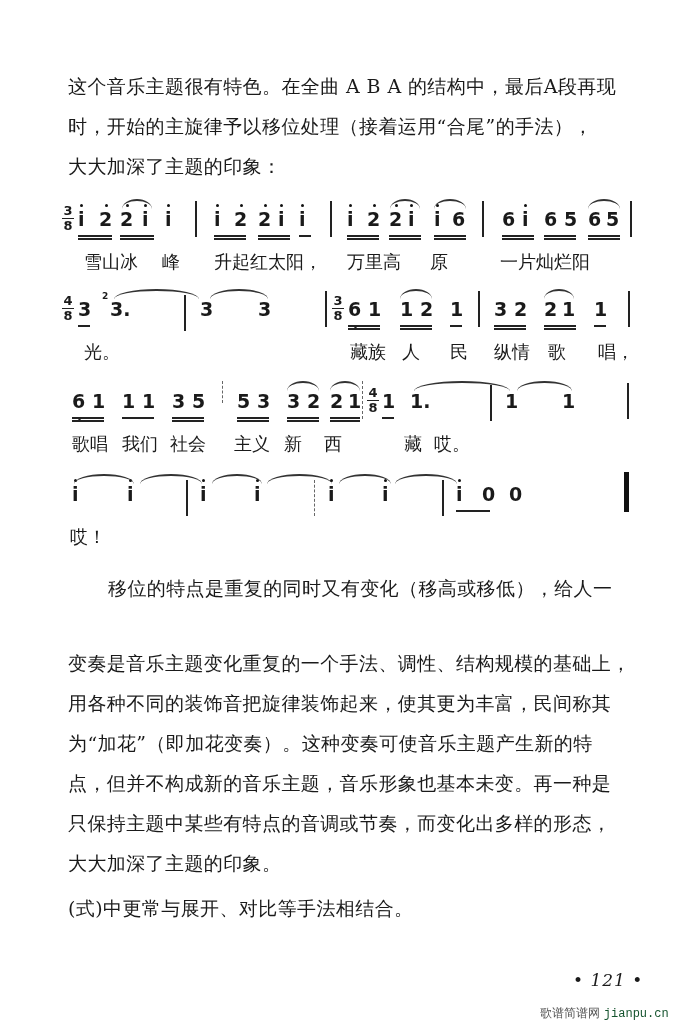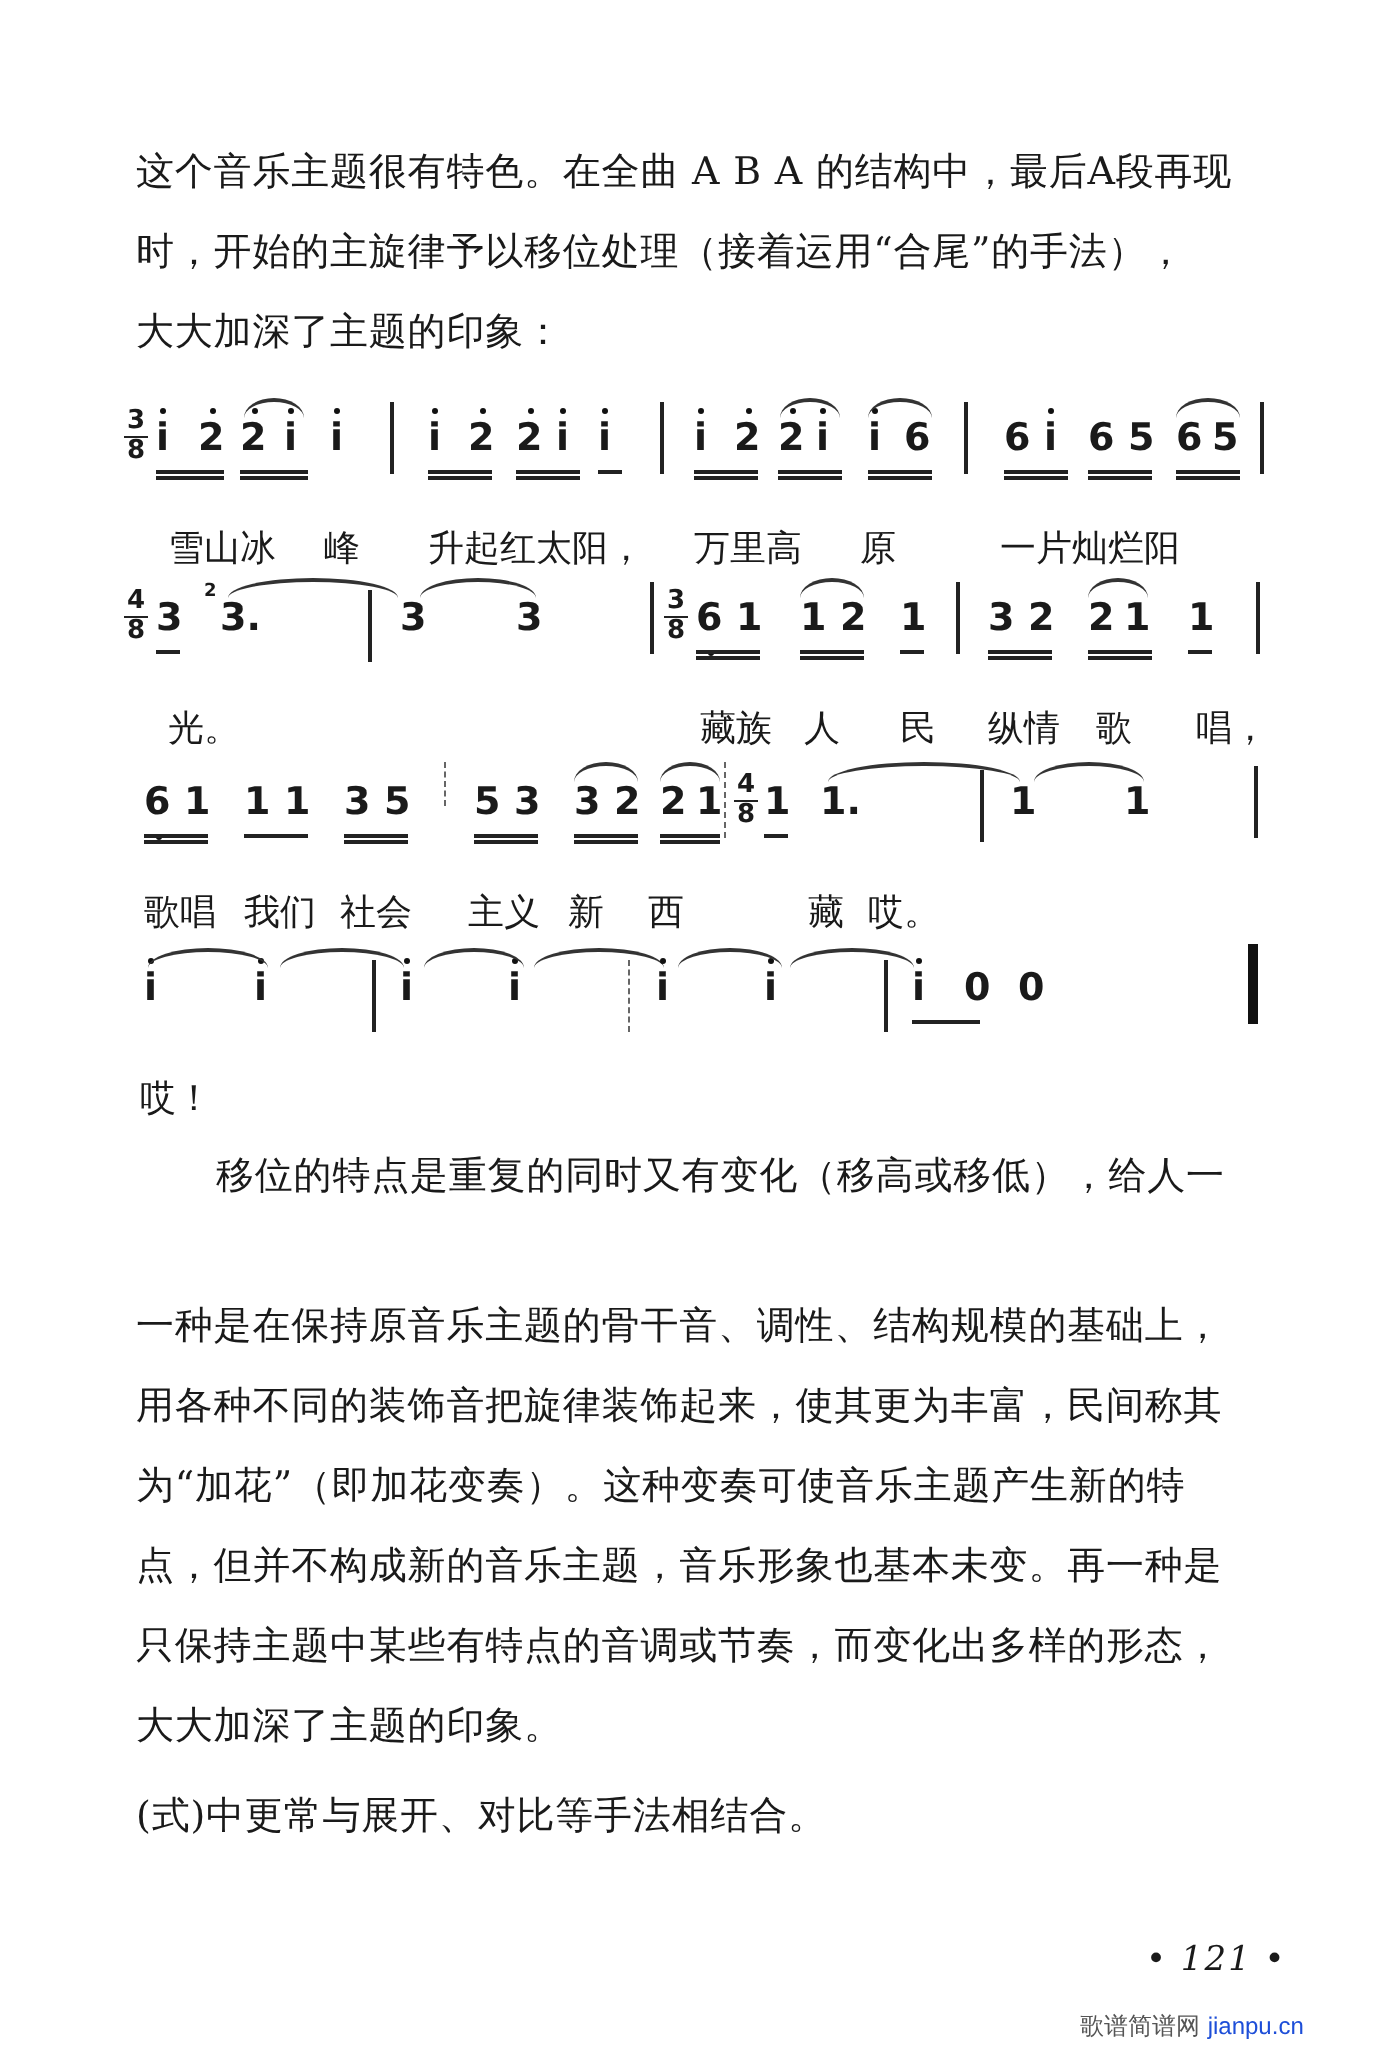"雪山冰" .lyric { margin-top: 12px -> none }
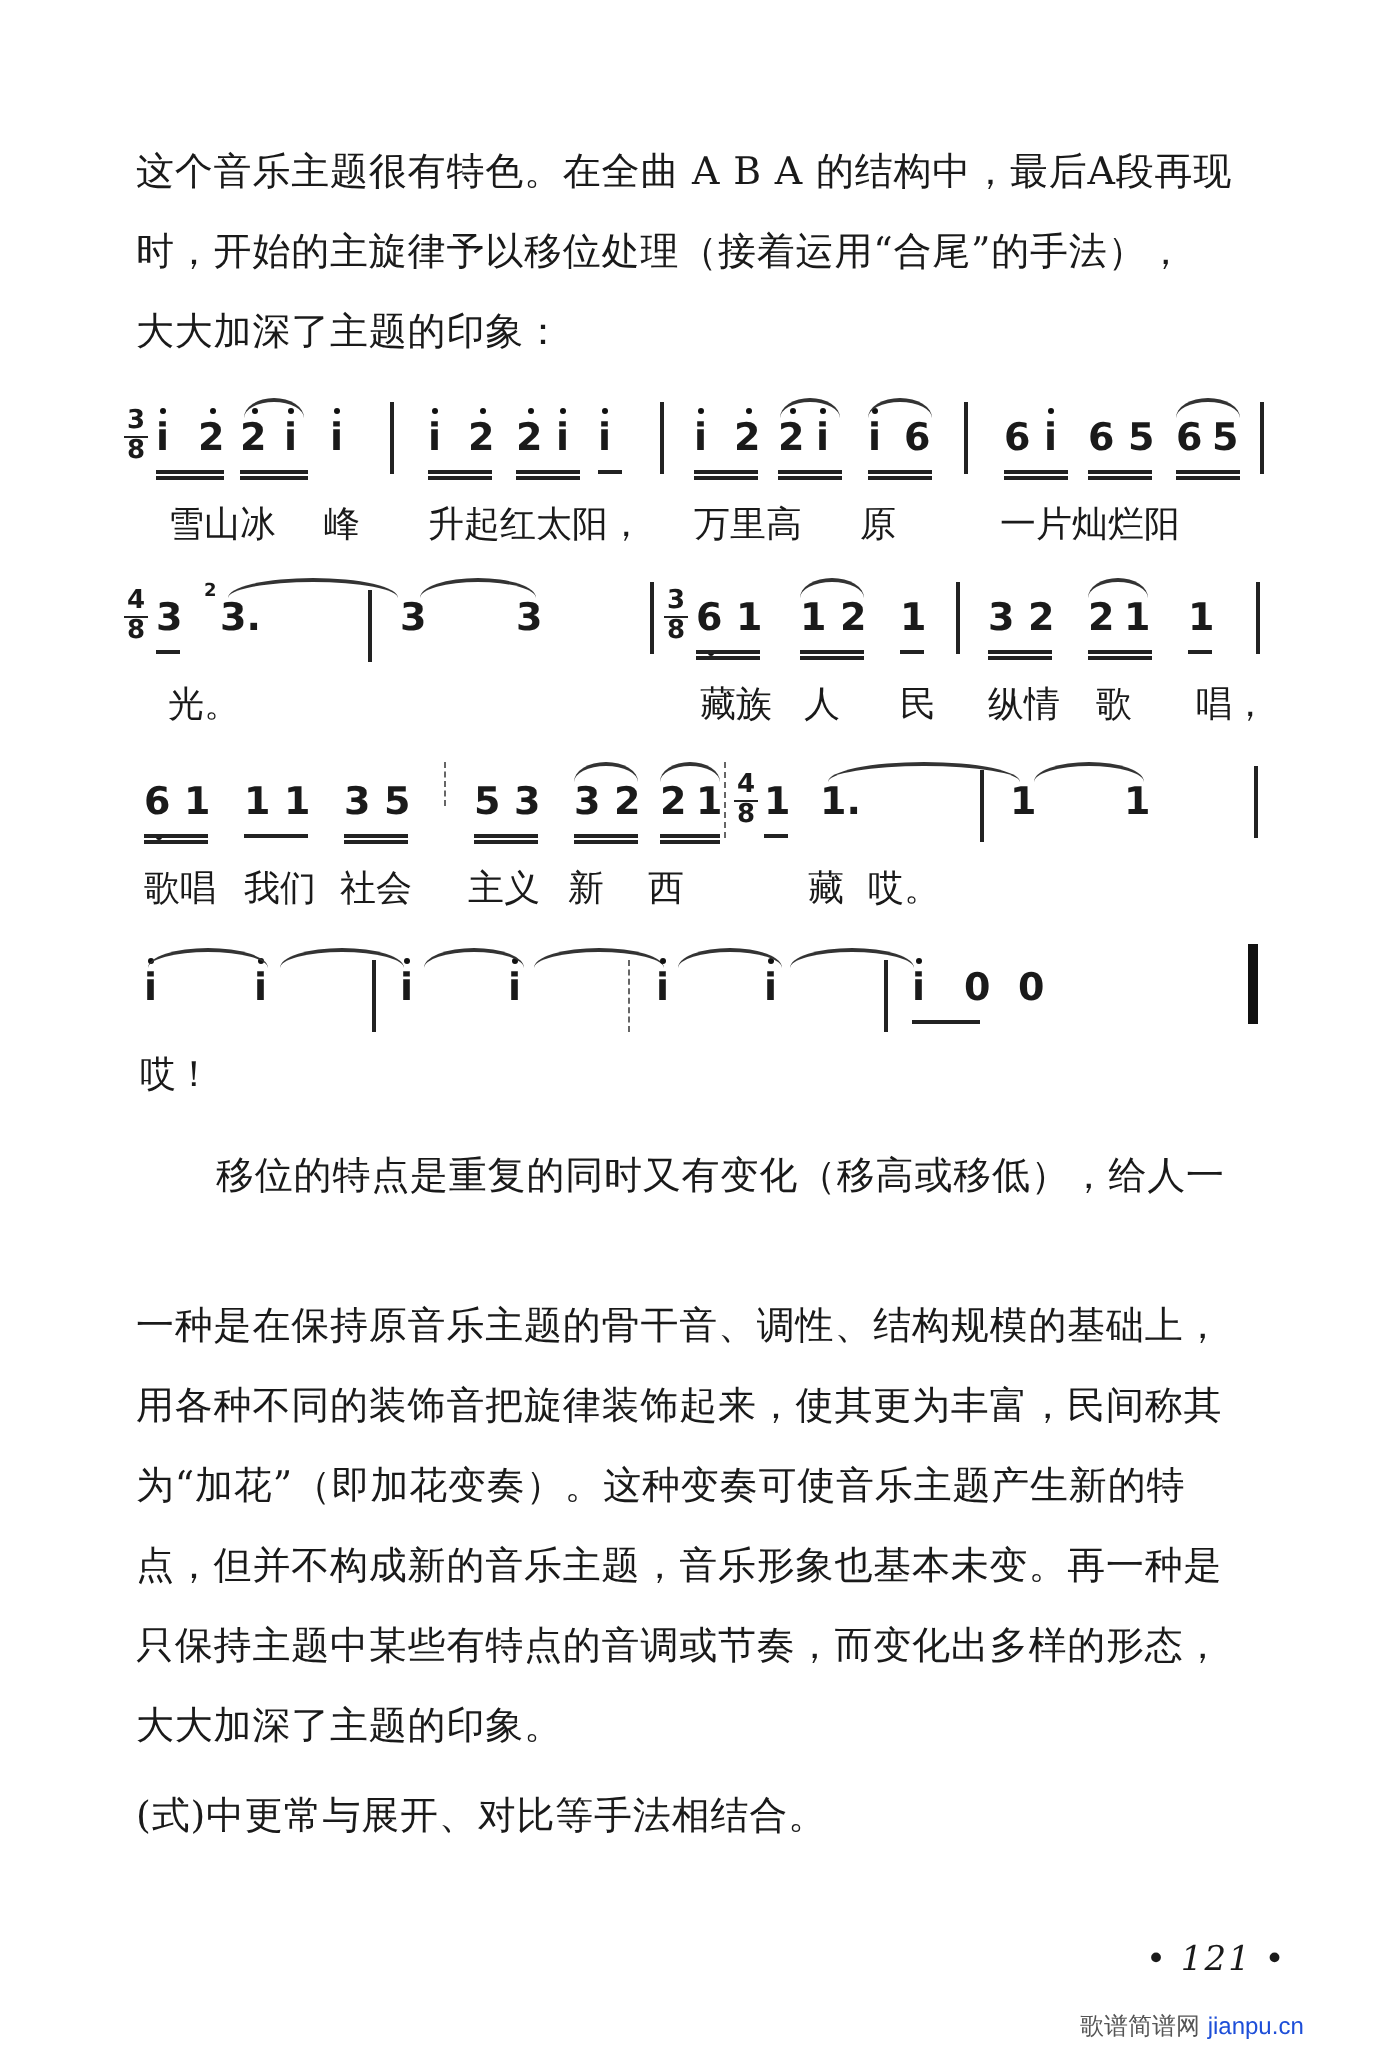"一种是在保持原音乐主题的骨干音、调性、结构规模的基础上，" span.line { text: 一种是在保持原音乐主题的骨干音 -> 变奏是音乐主题变化重复的一个手法 }
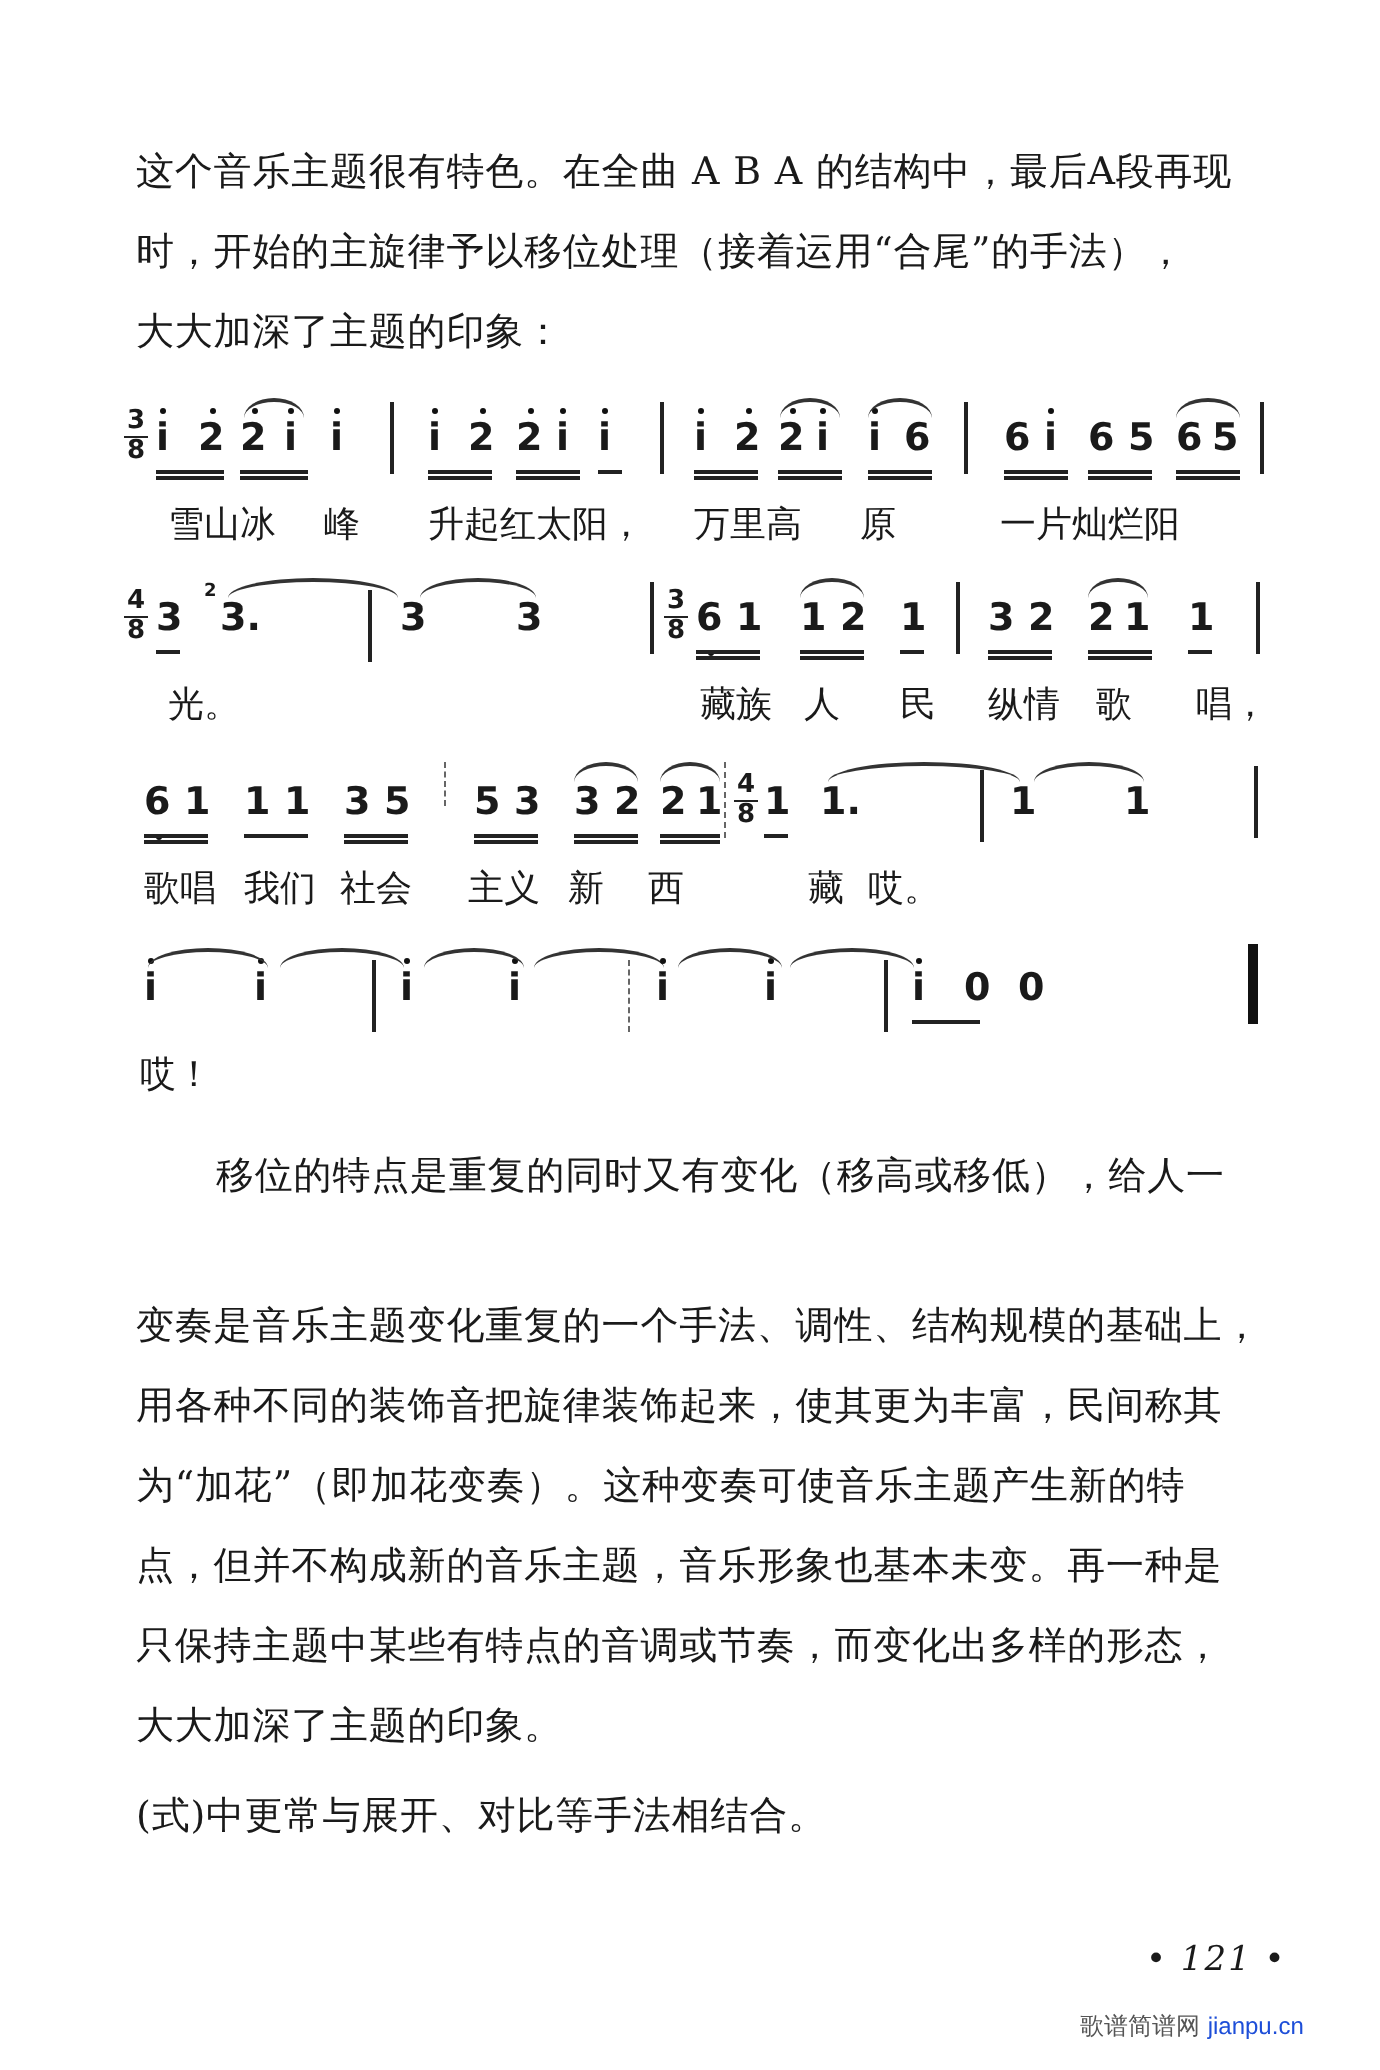"jianpu.cn" .watermark .wm-en { color: #1d4ed8 -> #14532d; font-family: Liberation Sans, sans-serif -> Liberation Mono, monospace }
